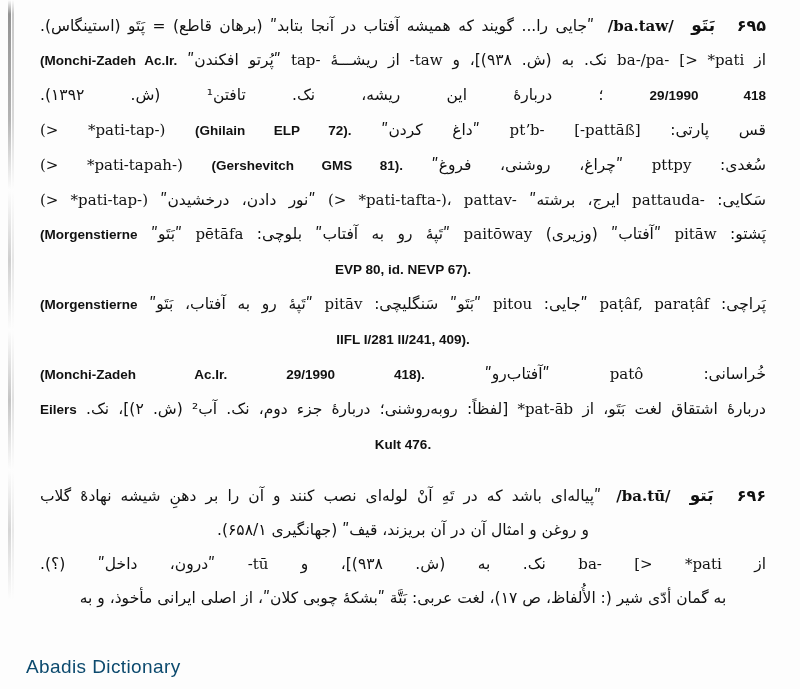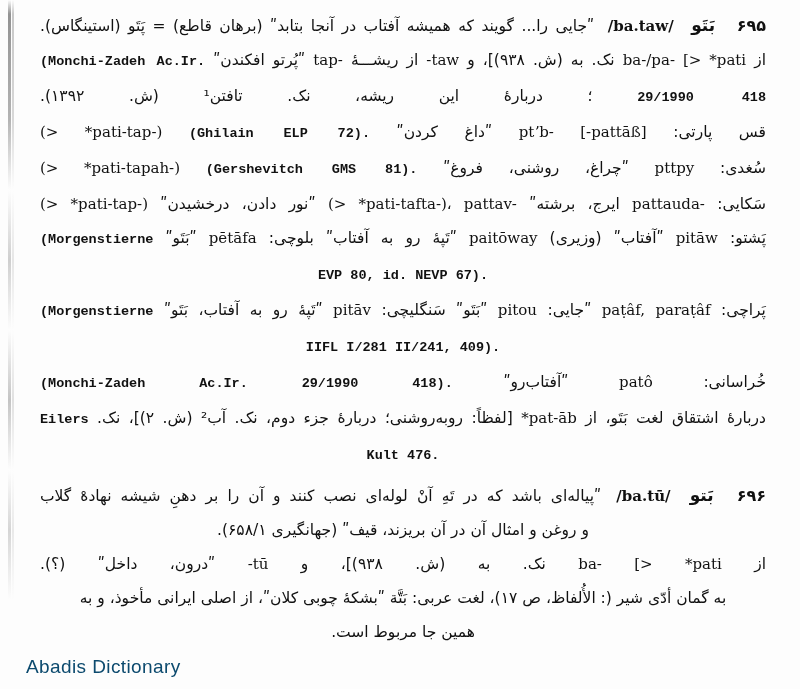"(Monchi-Zadeh Ac.Ir." .ref { font-family: Liberation Mono, monospace -> Liberation Sans, sans-serif }
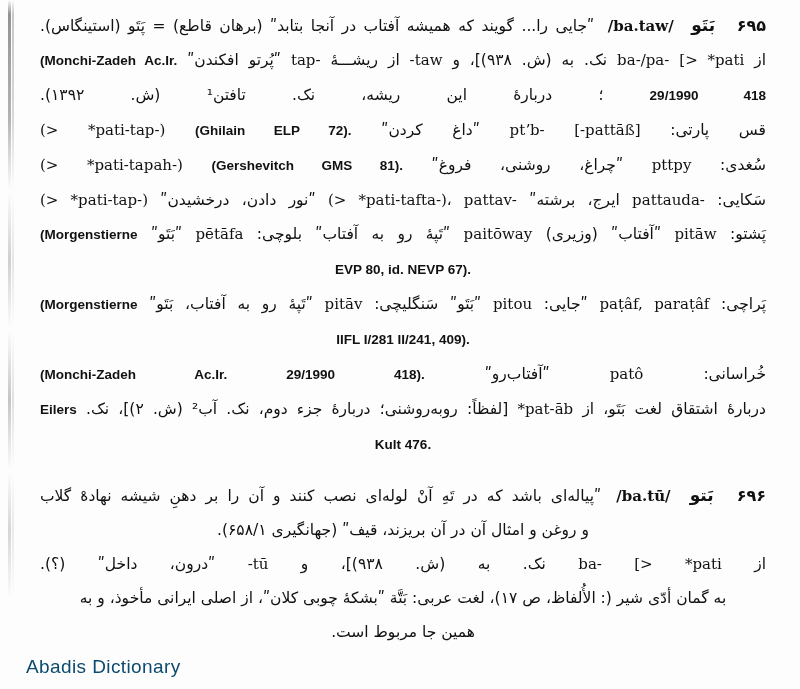"همین جا مربوط است." div.line { html: <div><span>همین جا مربوط است.</span> </div> -> none }
